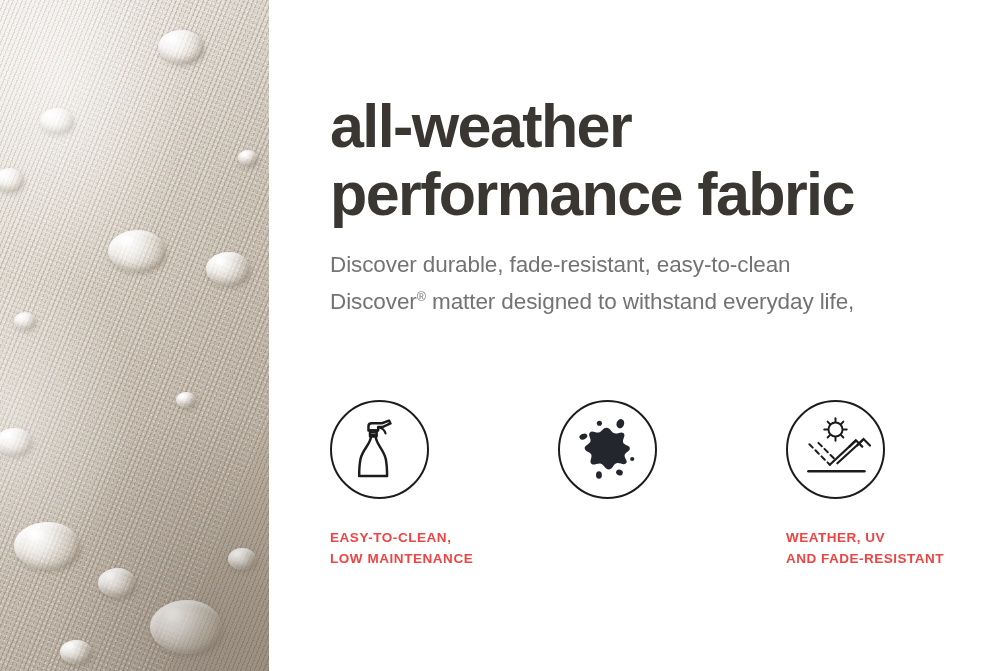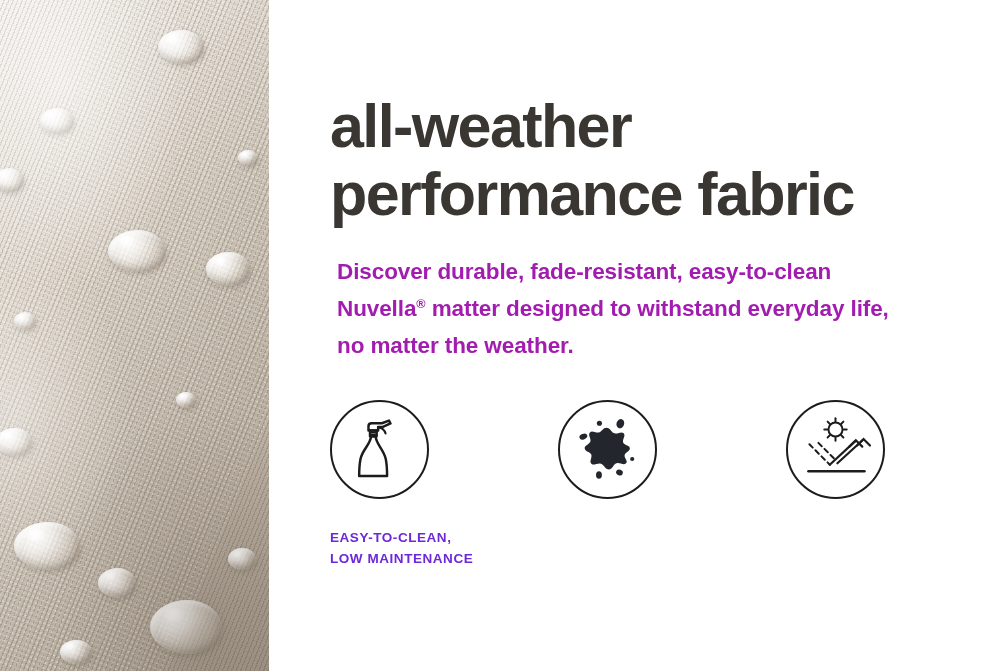"Discover durable, fade-resistant," .subcopy { color: #a21caf -> #737373; font-weight: bold -> normal; margin: 7px -> 0 }
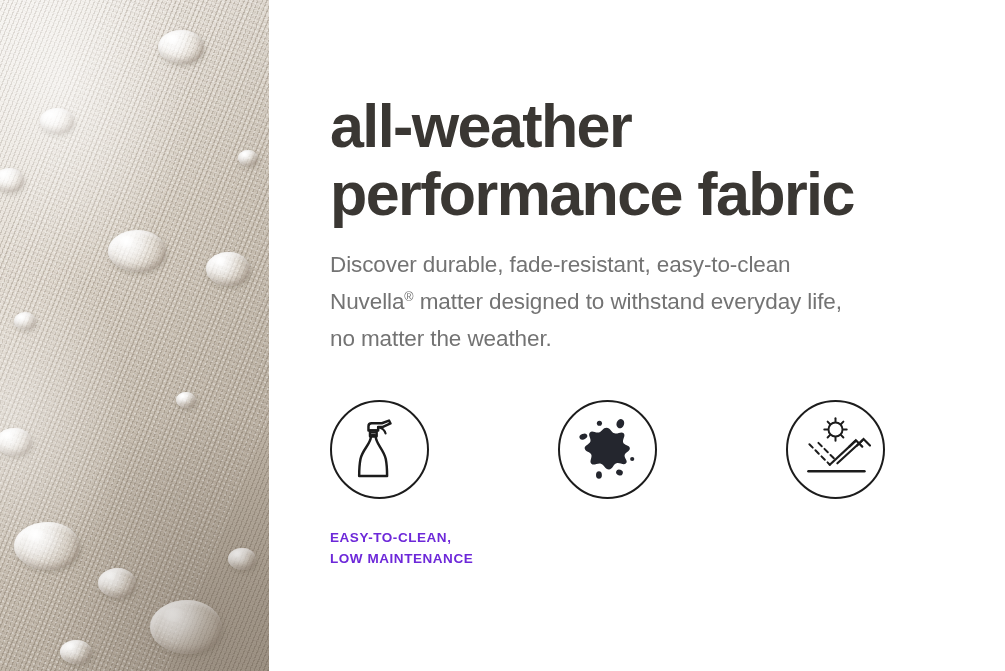"Nuvella" span { text: Nuvella -> Discover }
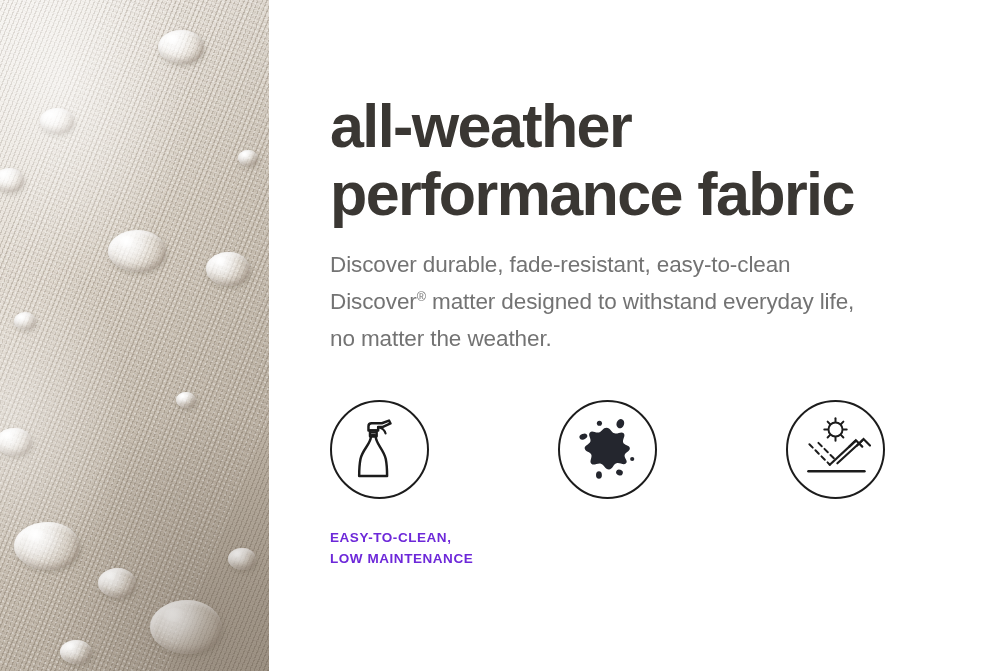"no matter the weather." span { html: <span>no matter the weather.</span> -> none }
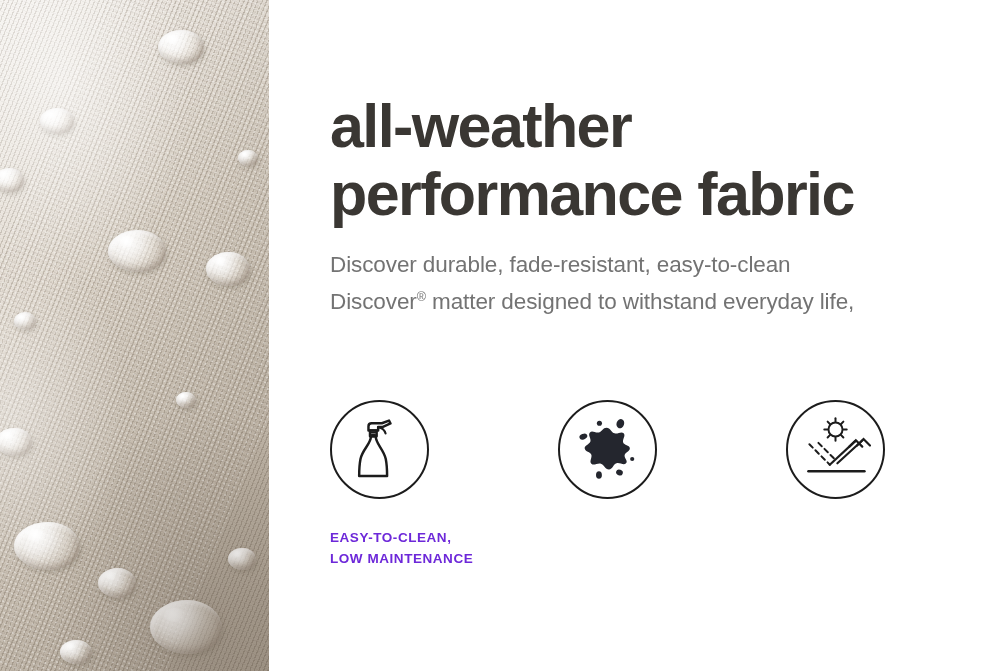"EASY-TO-CLEAN," .feature-label { color: #6d28d9 -> #ef4444 }
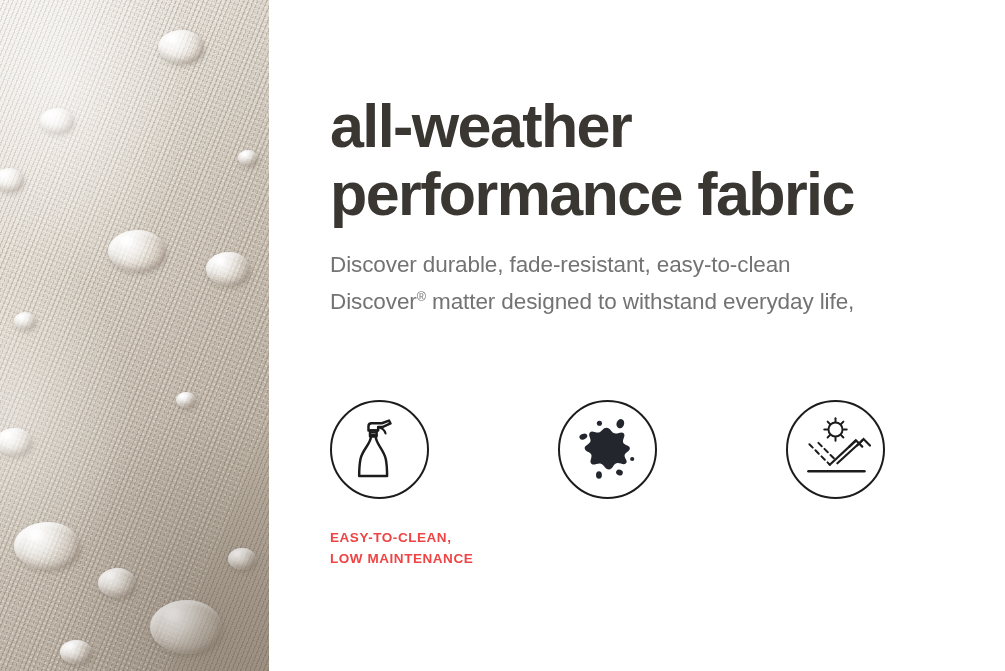"WEATHER, UV" p.feature-label { html: none -> <p>WEATHER, UV AND FADE-RESISTANT</p> }
